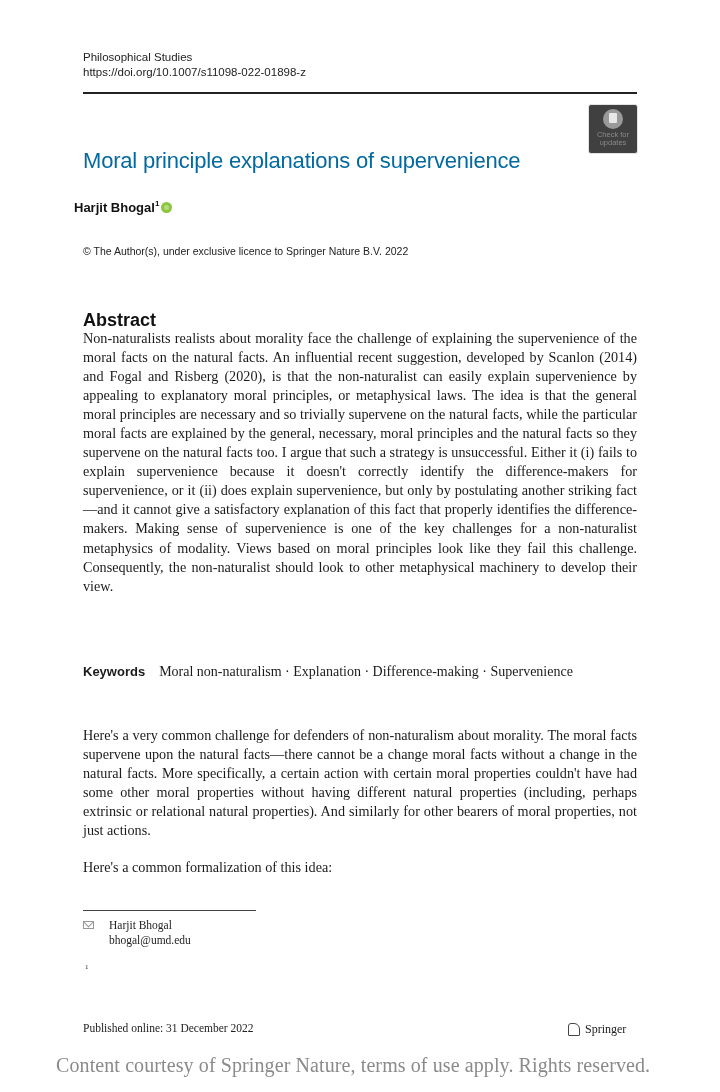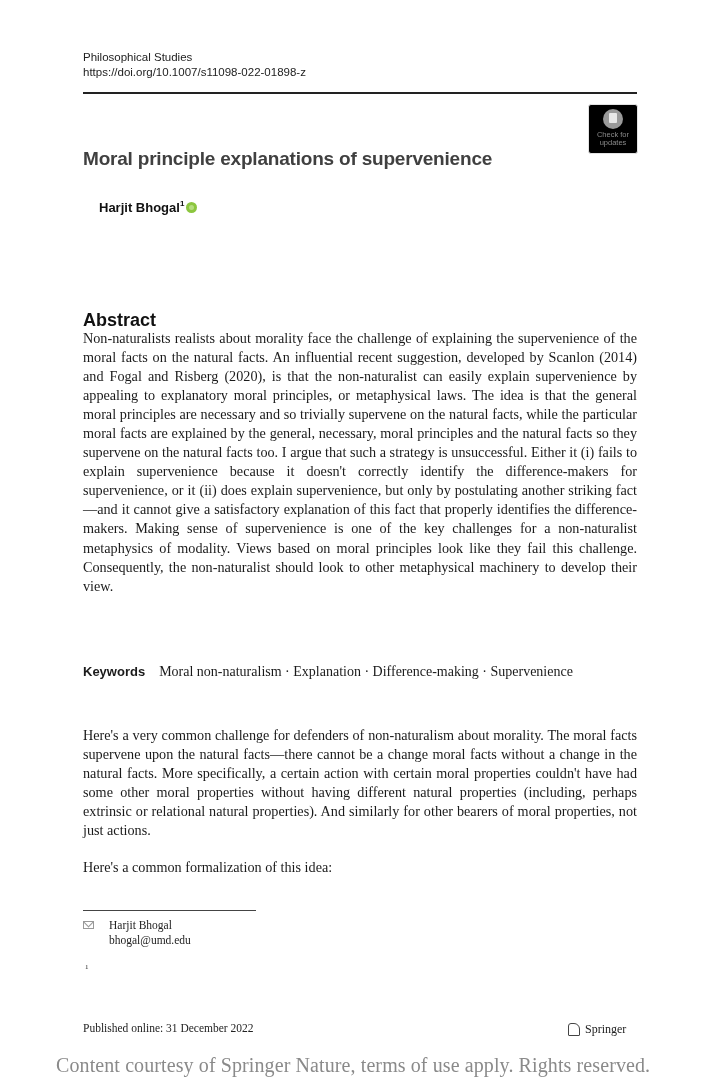"Check for" .crossmark { background: #000000 -> #404040 }
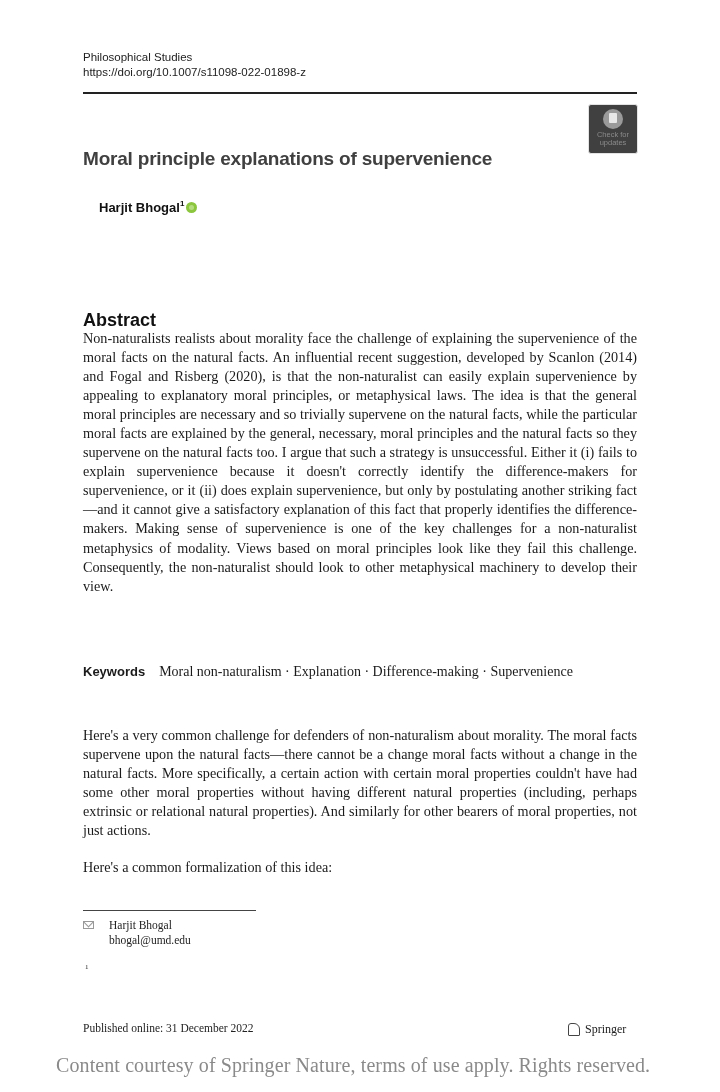"Moral principle explanations of" .title { color: #404040 -> #0369a1; font-size: 19px -> 22px; font-weight: bold -> normal }
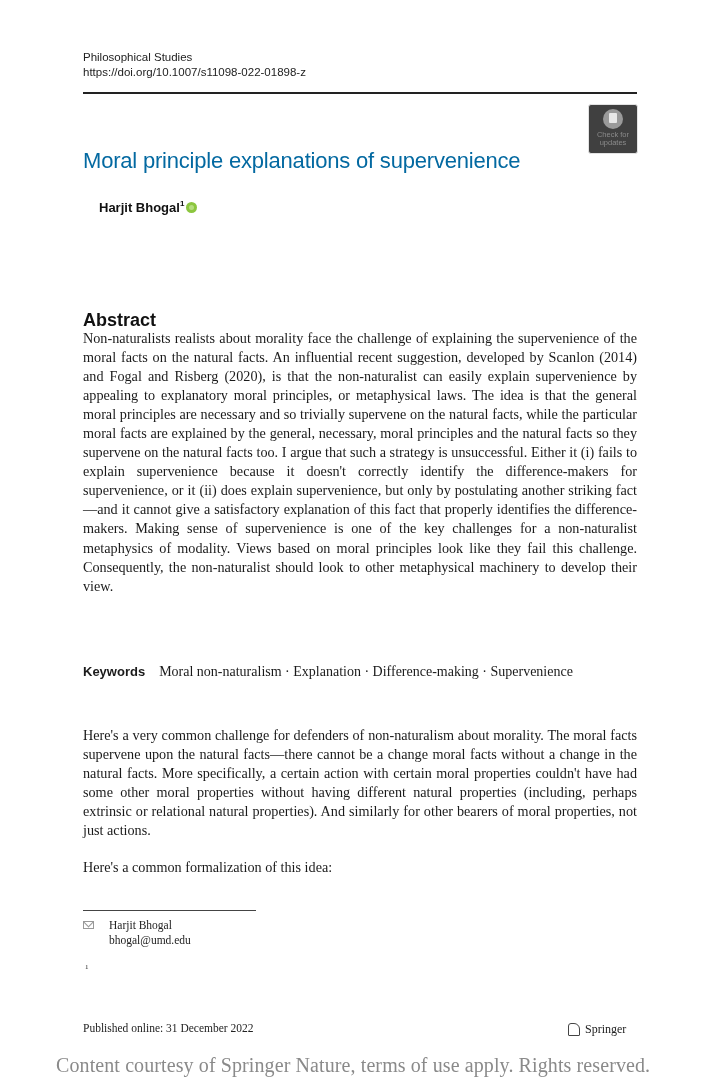"Harjit Bhogal1" .author { left: 99px -> 74px }
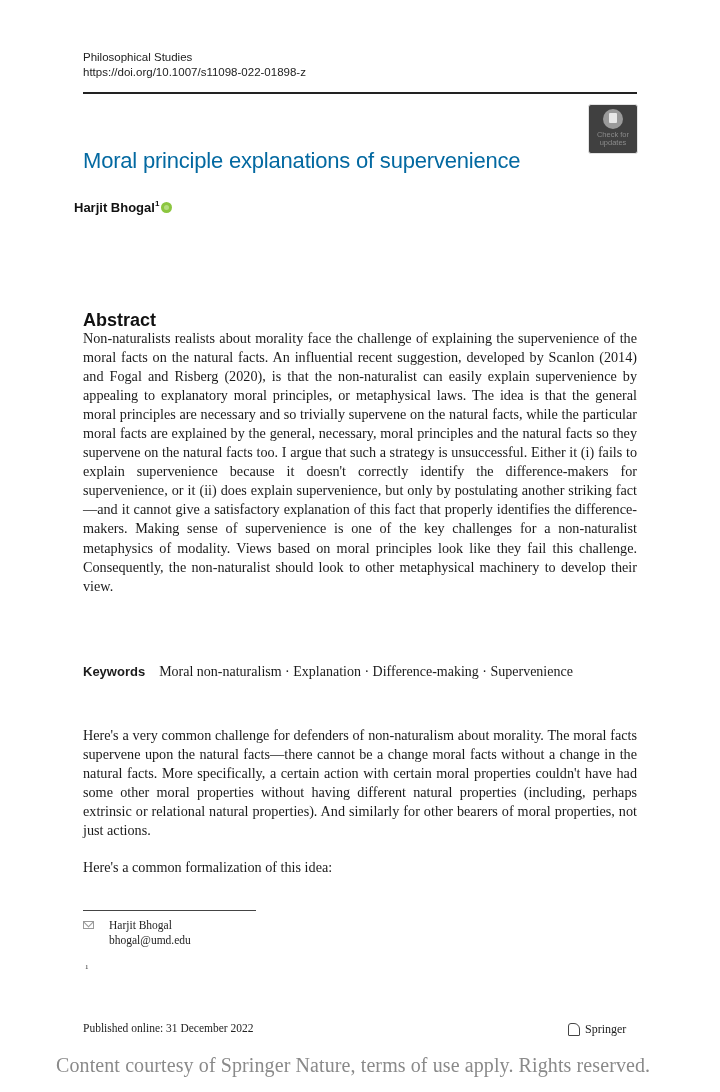"© The Author(s), under exclusive" div { html: none -> <div>© The Author(s), under exclusive licence to Springer Nature B.V. 2022</div> }
